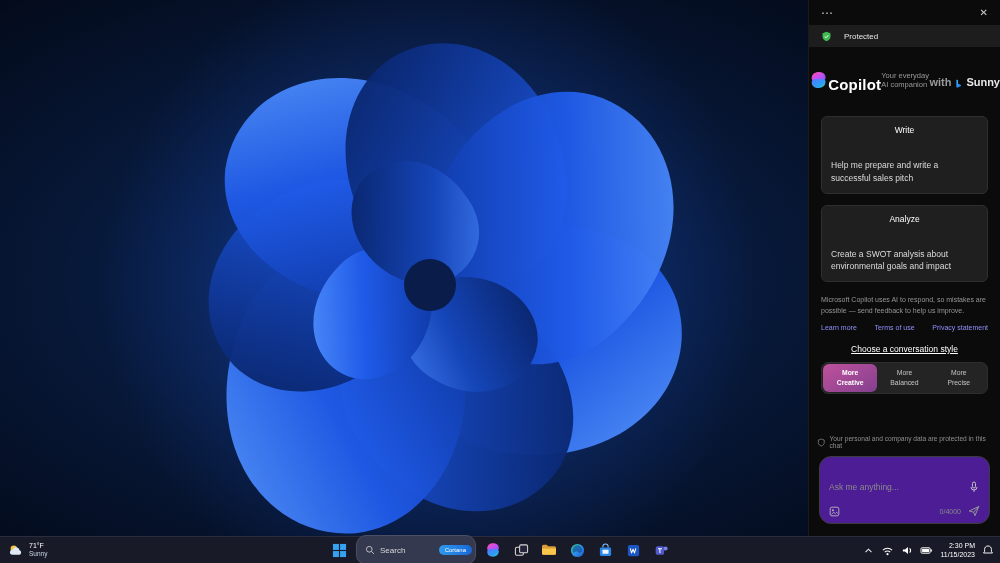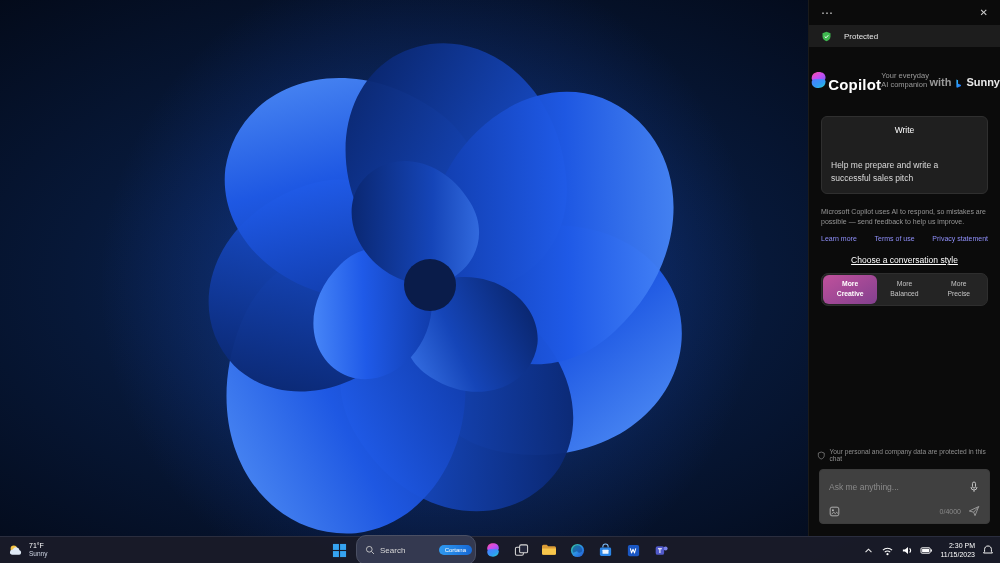"Analyze" div.card { html: none -> <div> <div>Analyze</div> <div>Create a SWOT analysis about environmental goals and impact</div> </div> }
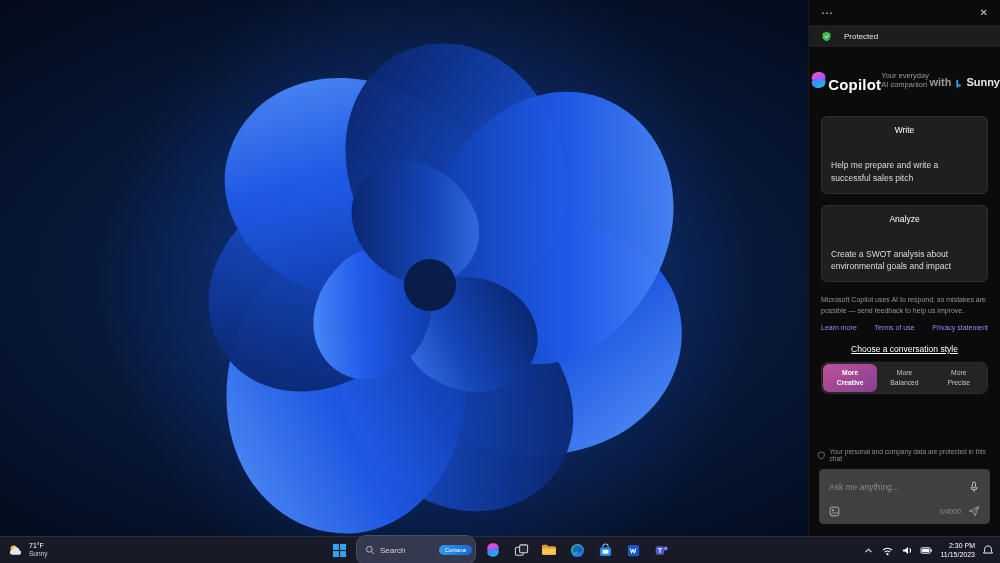"Ask me anything..." .cp-input { background: #404040 -> #4c1d95; border-radius: 4px -> 12px; padding: 11px 9px 6px -> 24px 9px 6px }
